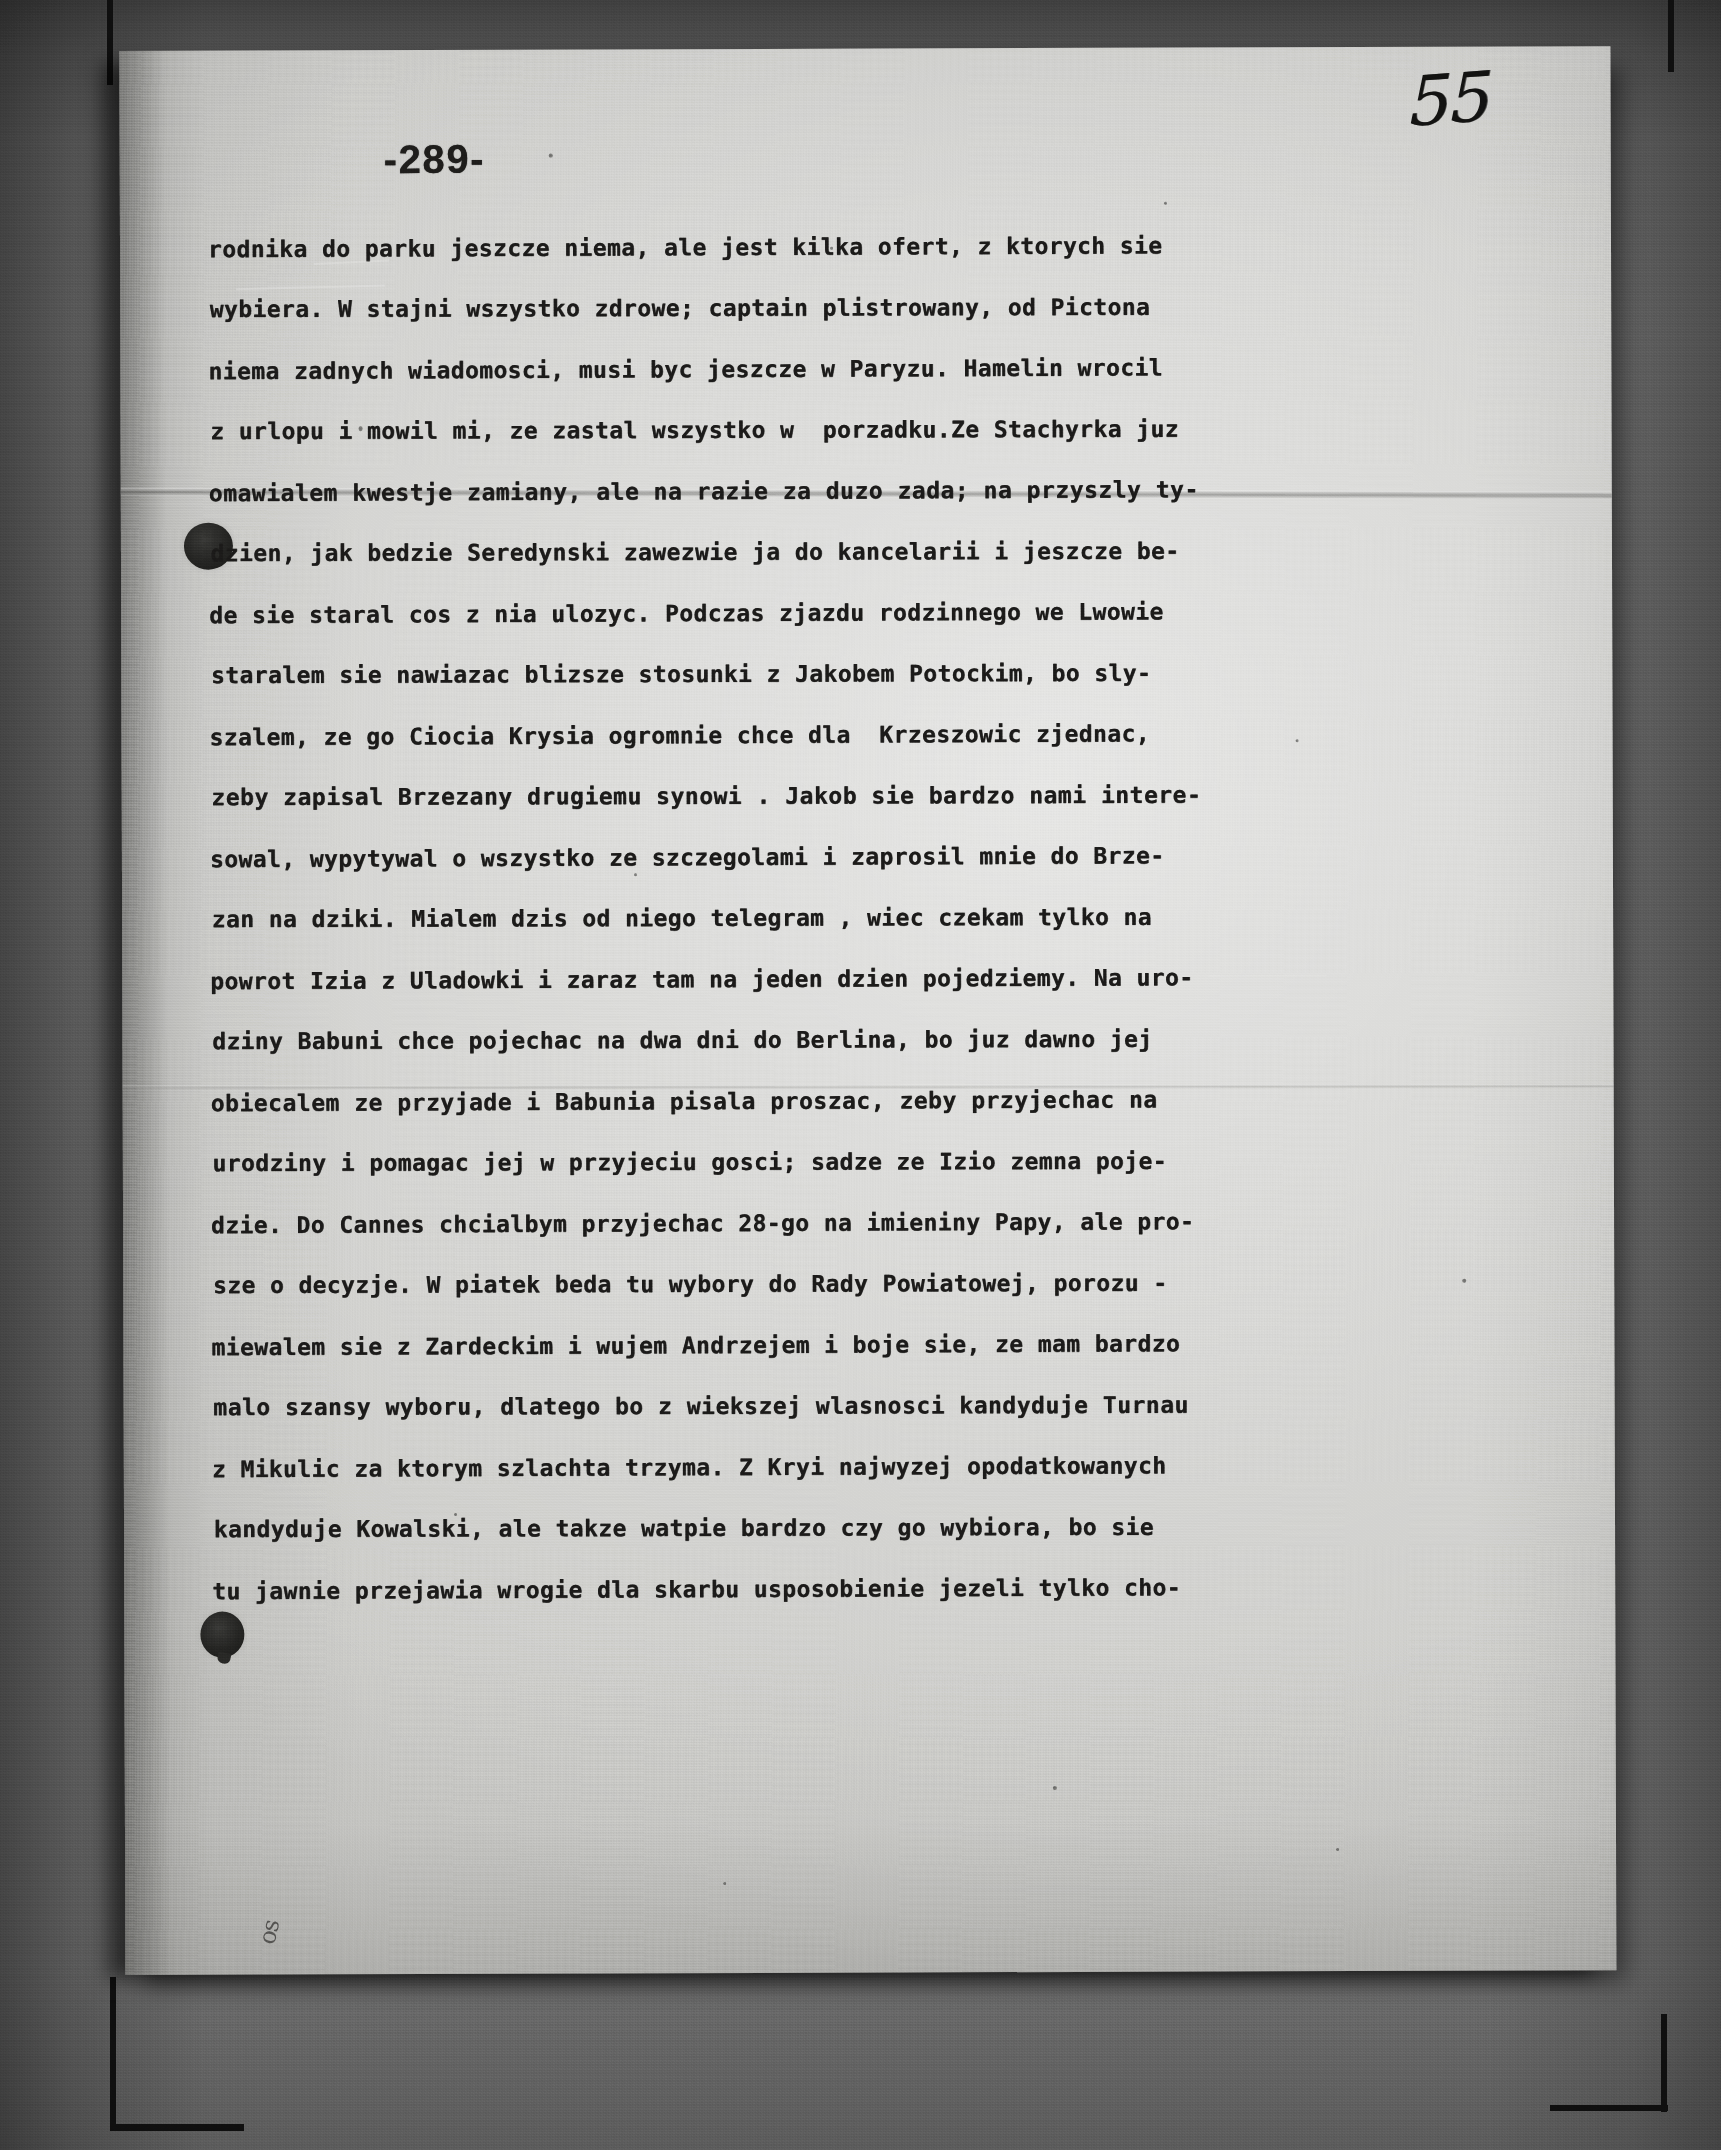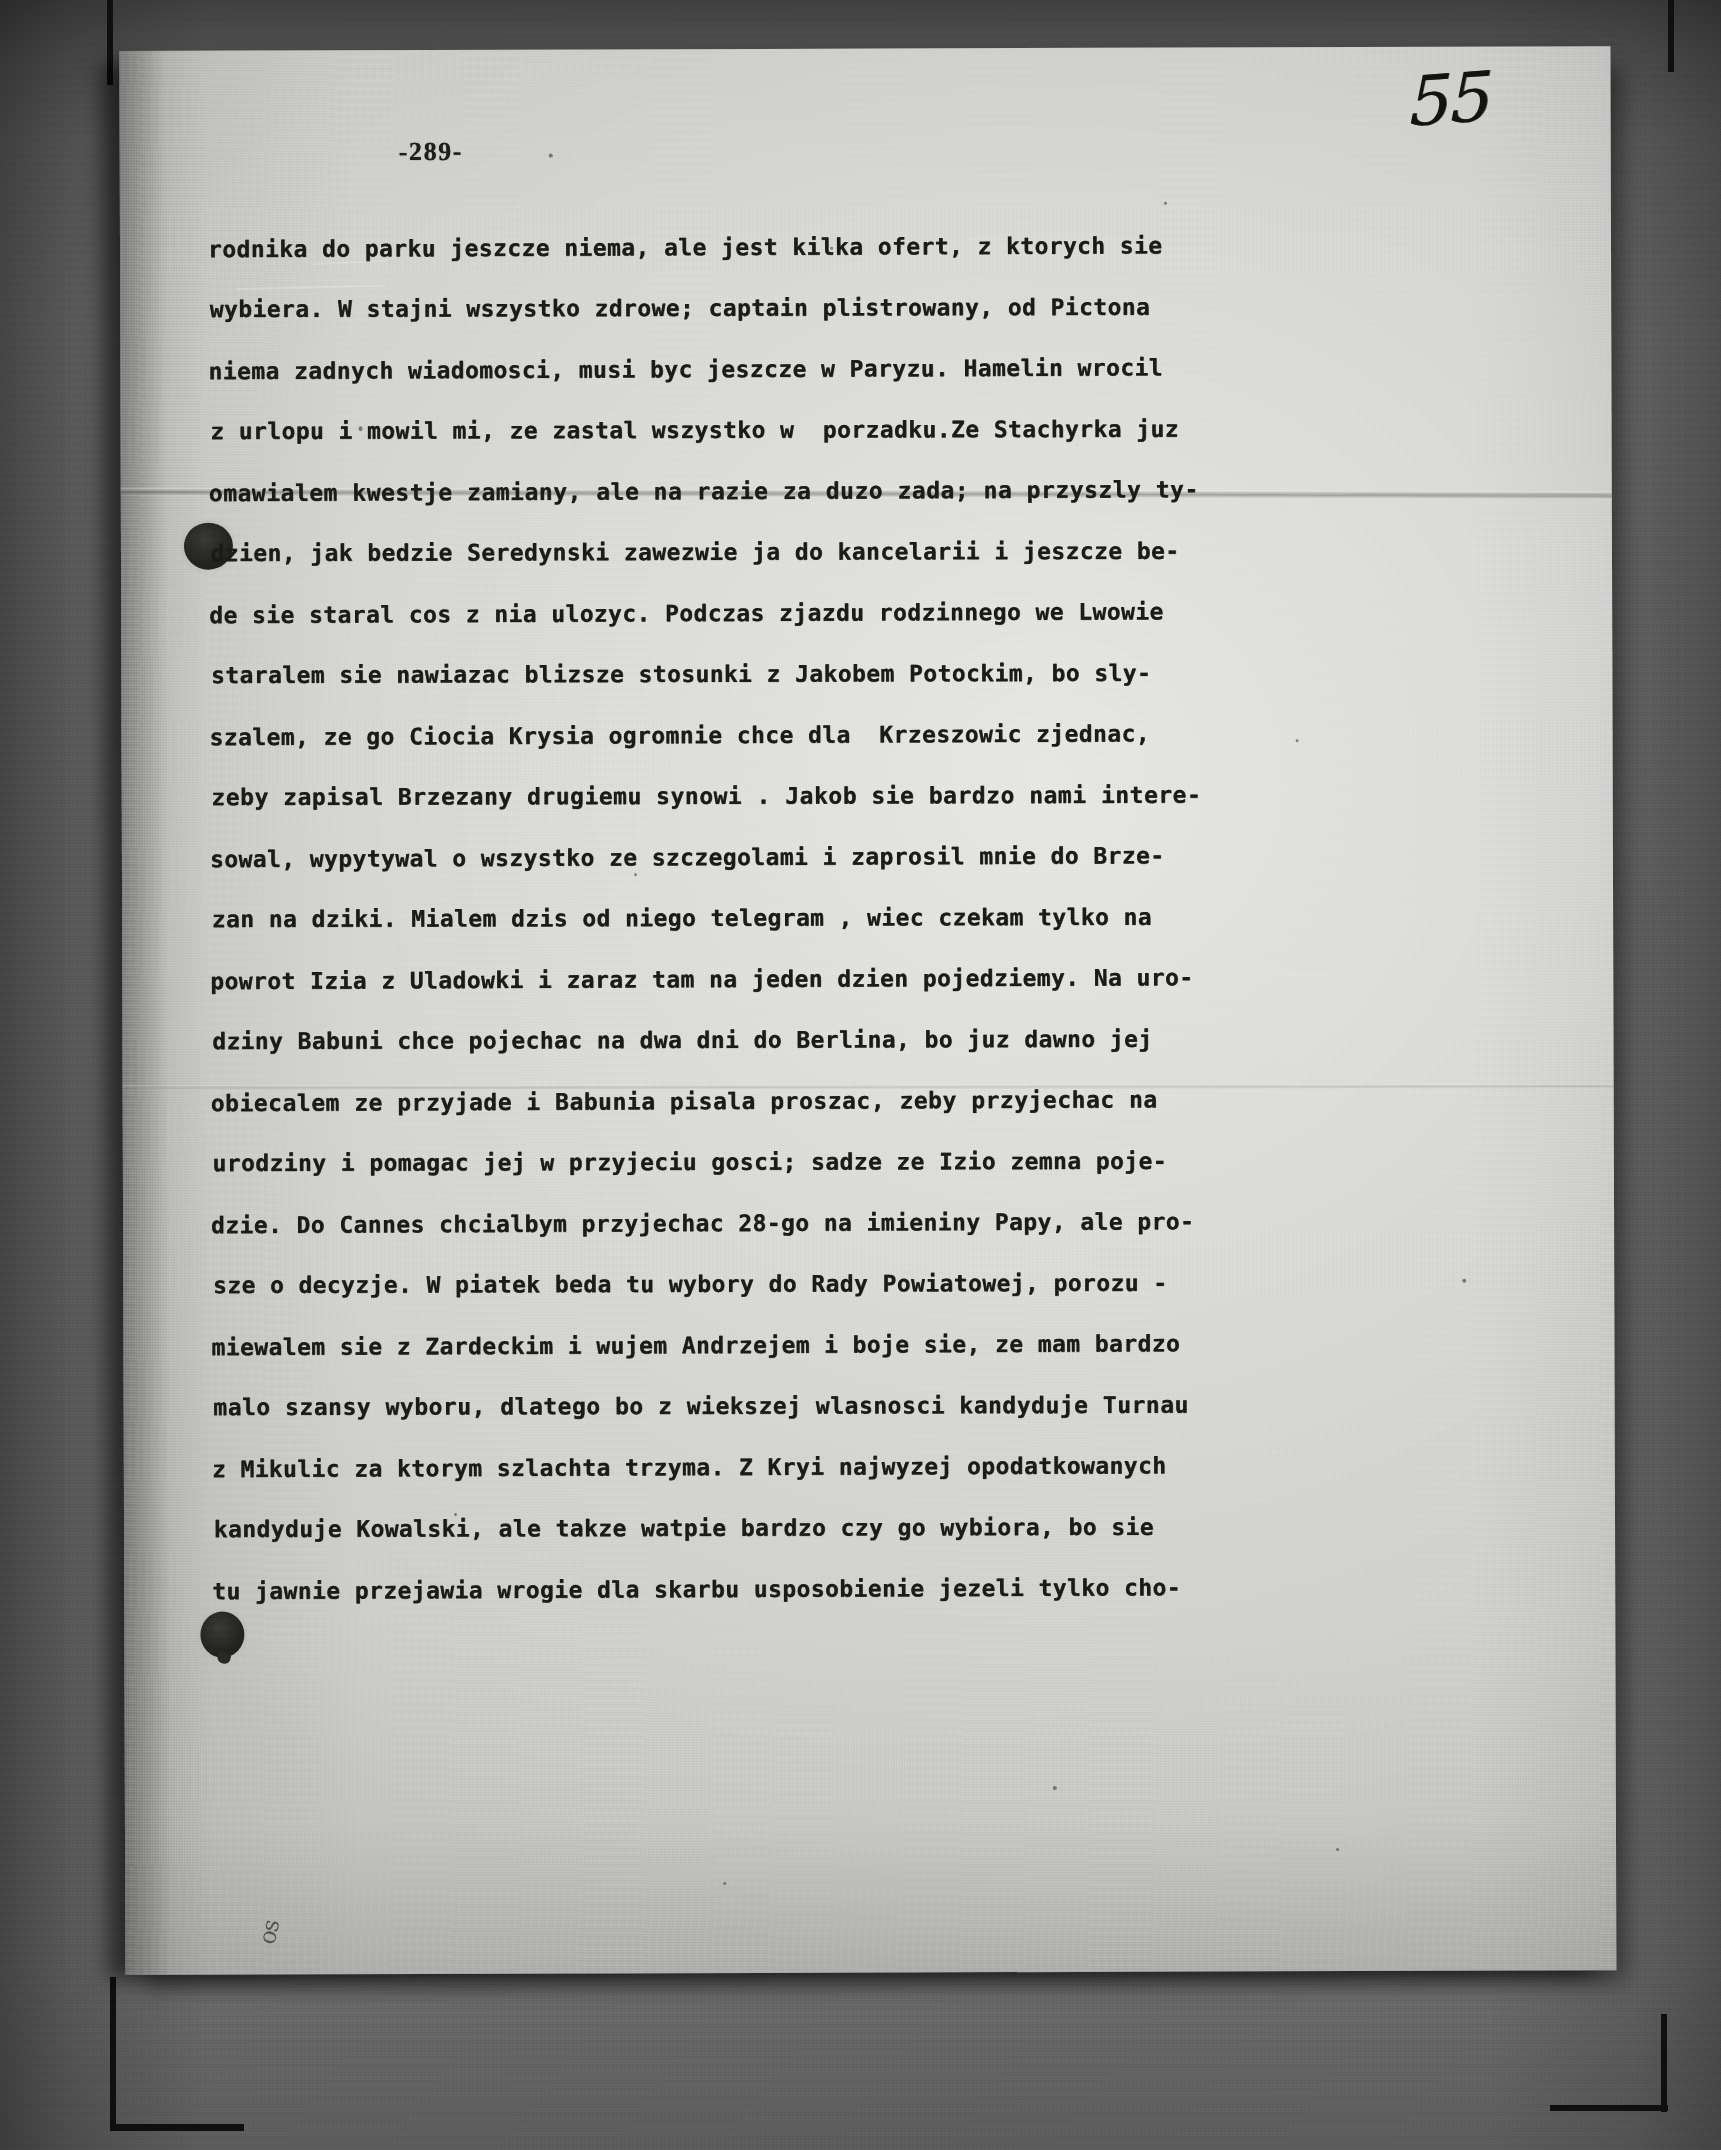"-289-" #page-number-stamp { font-family: Liberation Serif, serif -> Liberation Sans, sans-serif; font-size: 26px -> 40px; left: 279px -> 264px }
